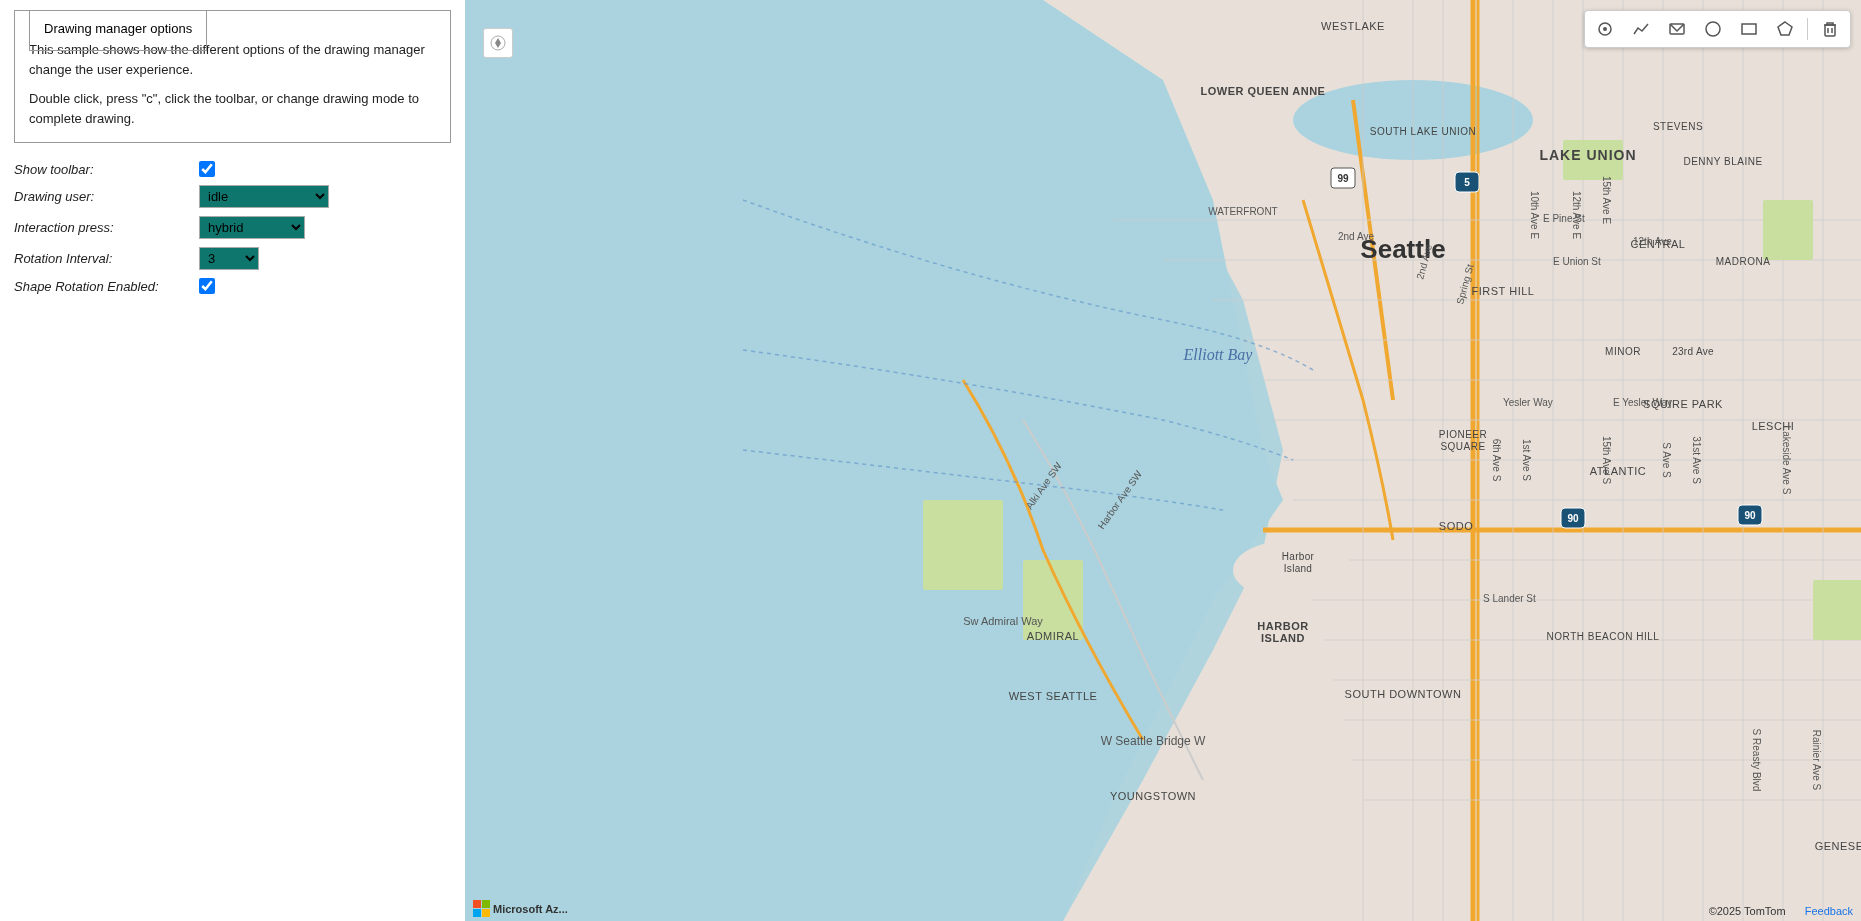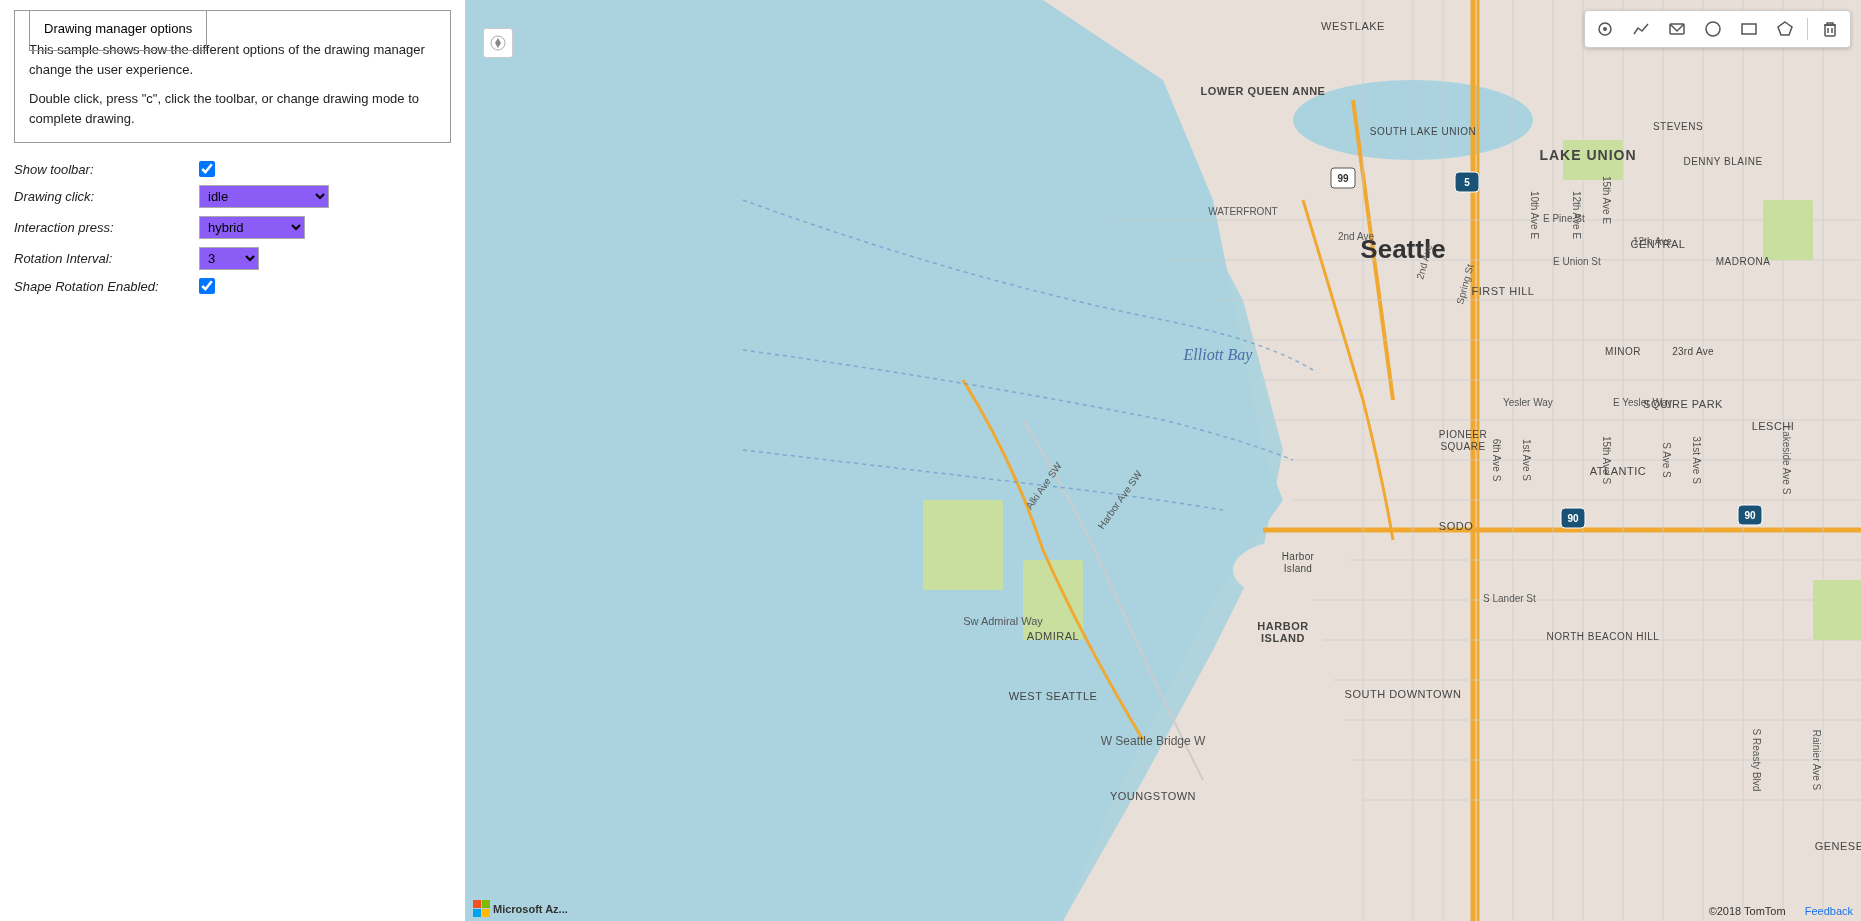"Drawing click:" label { text: click -> user }
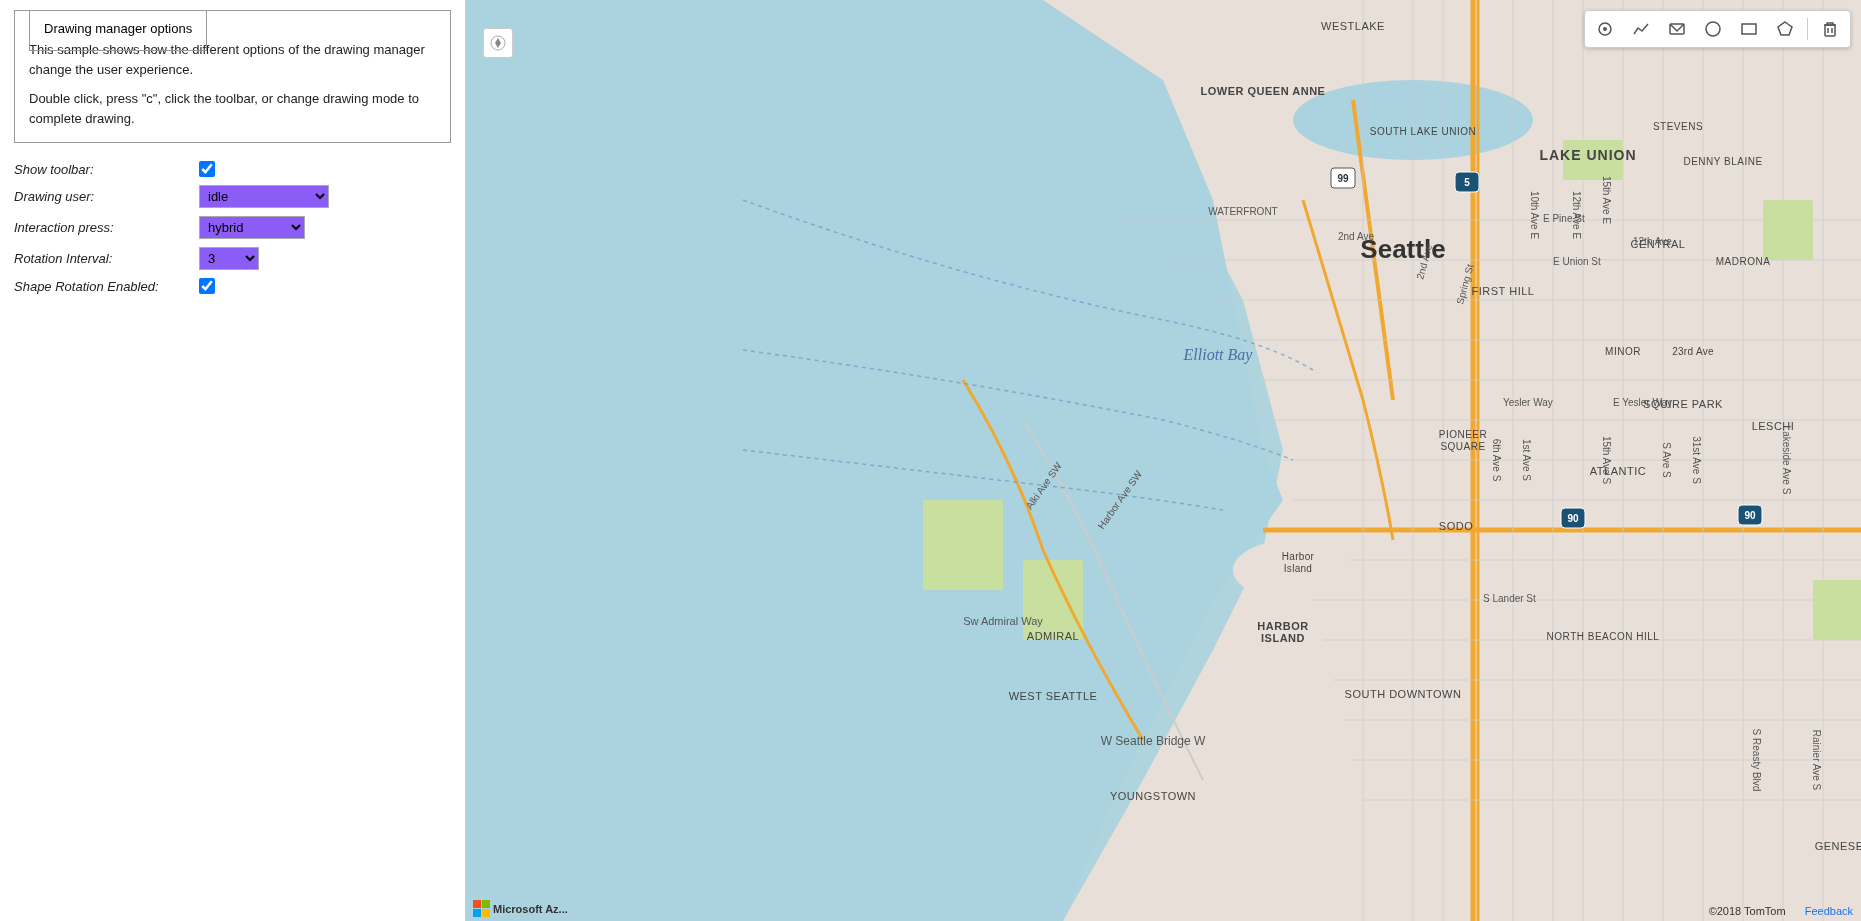"idle" .control-row select { background: #8b5cf6 -> #0f766e }
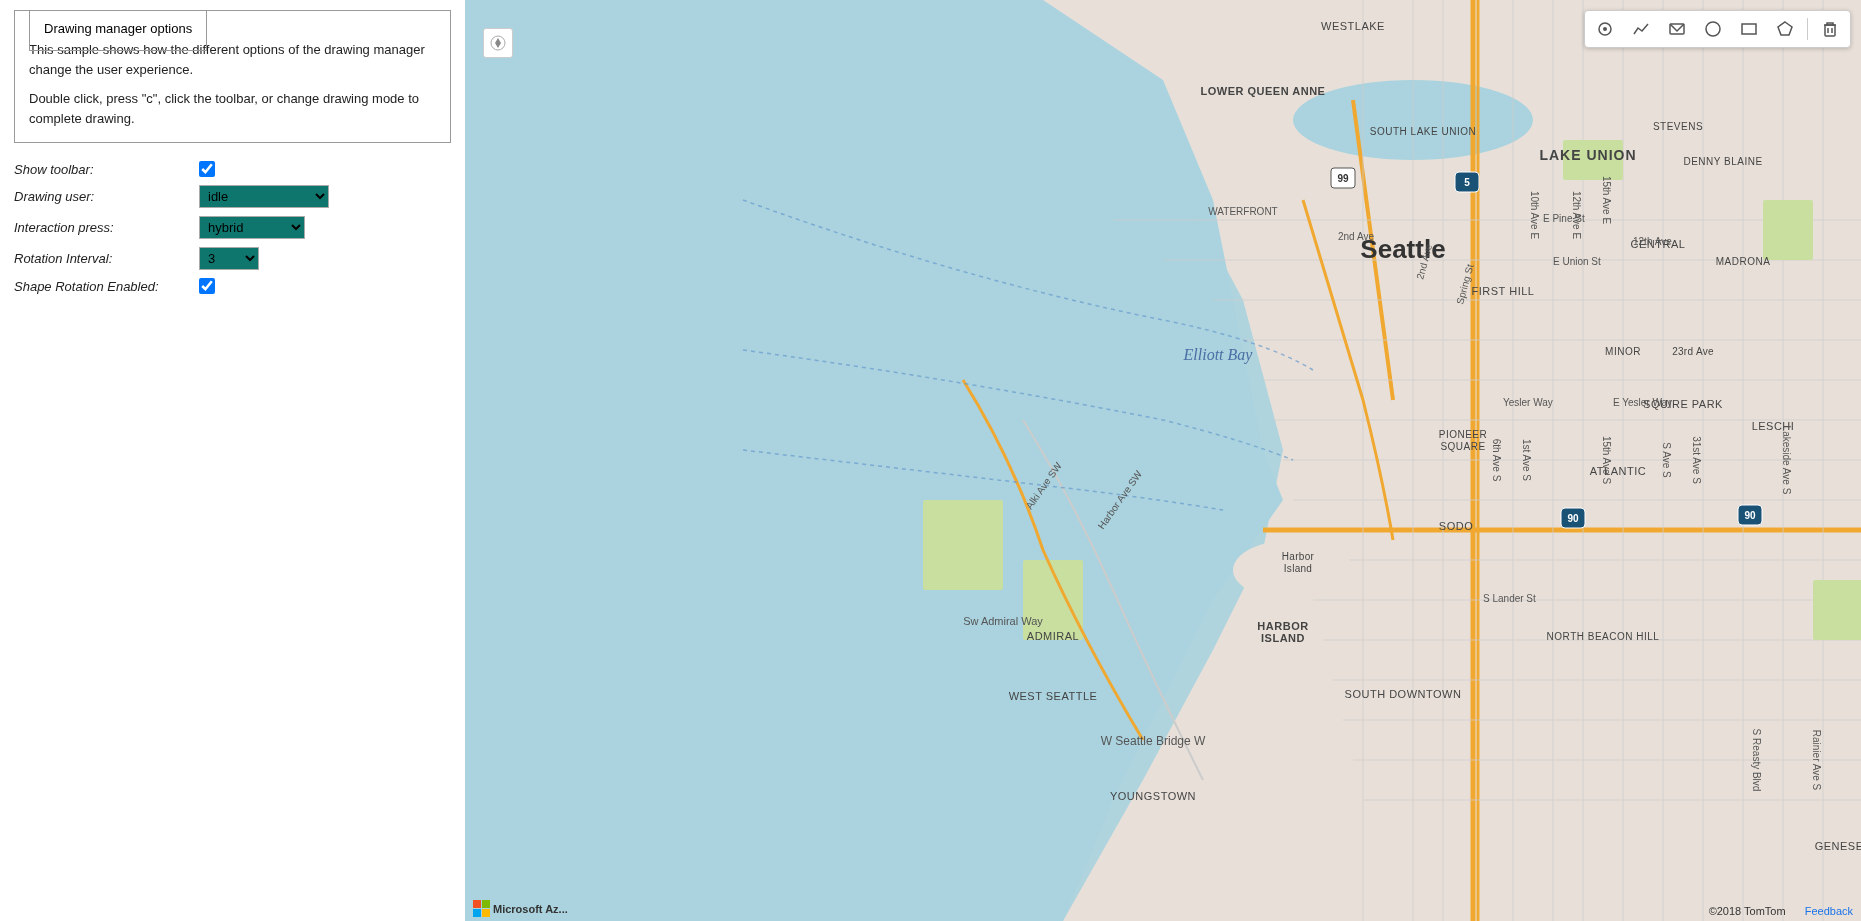"©2018 TomTom" span { text: 2018 -> 2025 }
